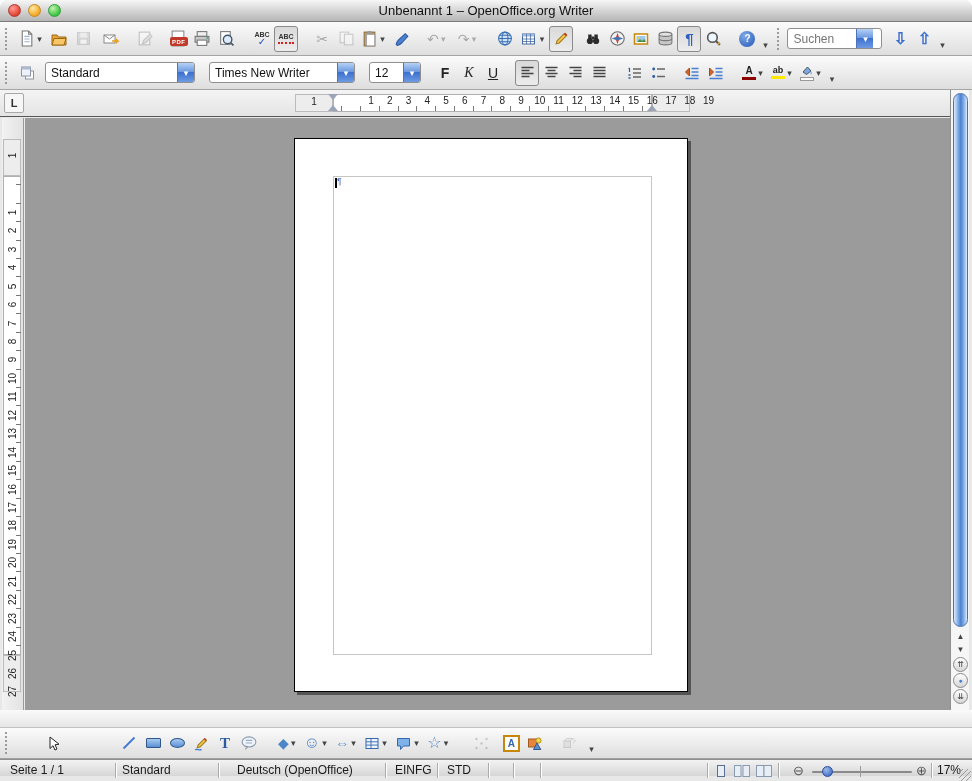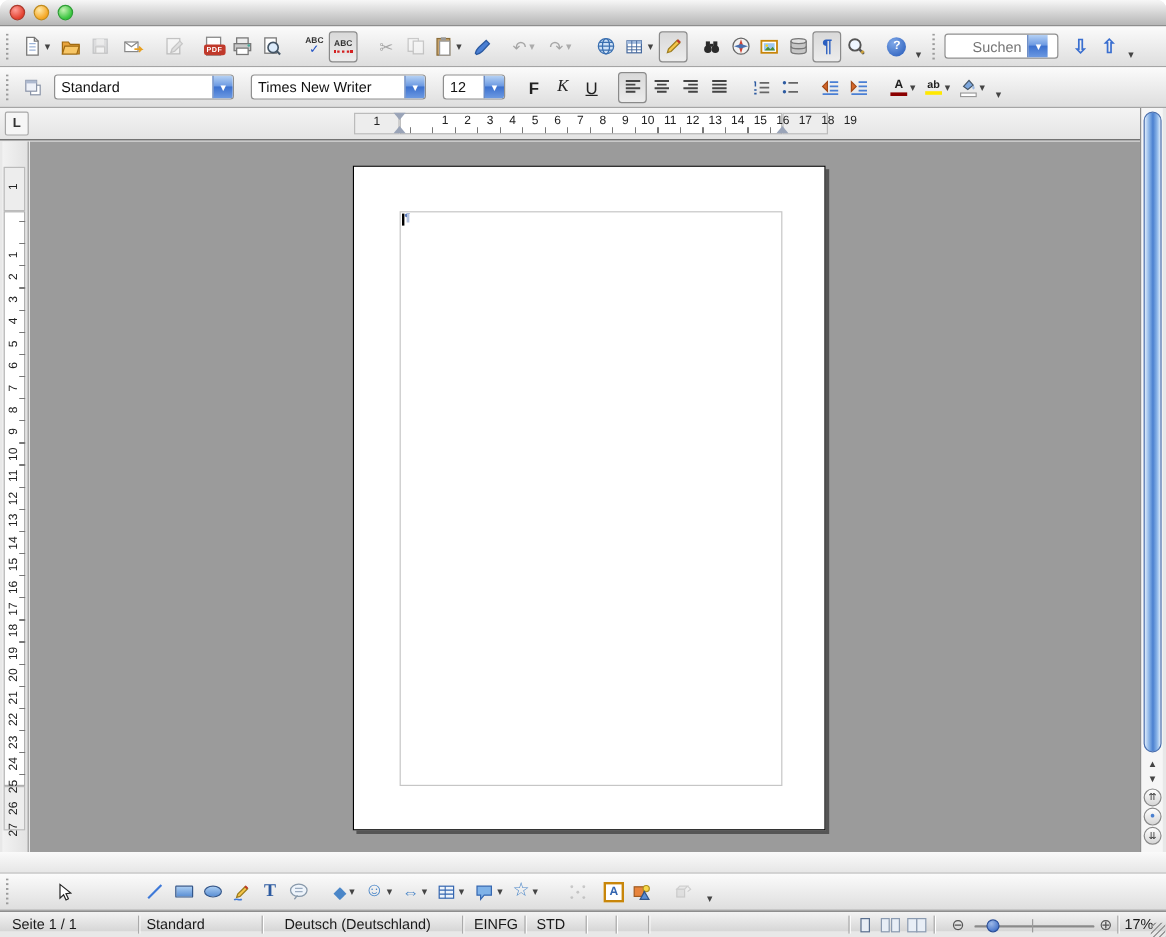"Unbenannt 1 – OpenOffice.org Writer" div.title { html: none -> <div>Unbenannt 1 – OpenOffice.org Writer</div> }
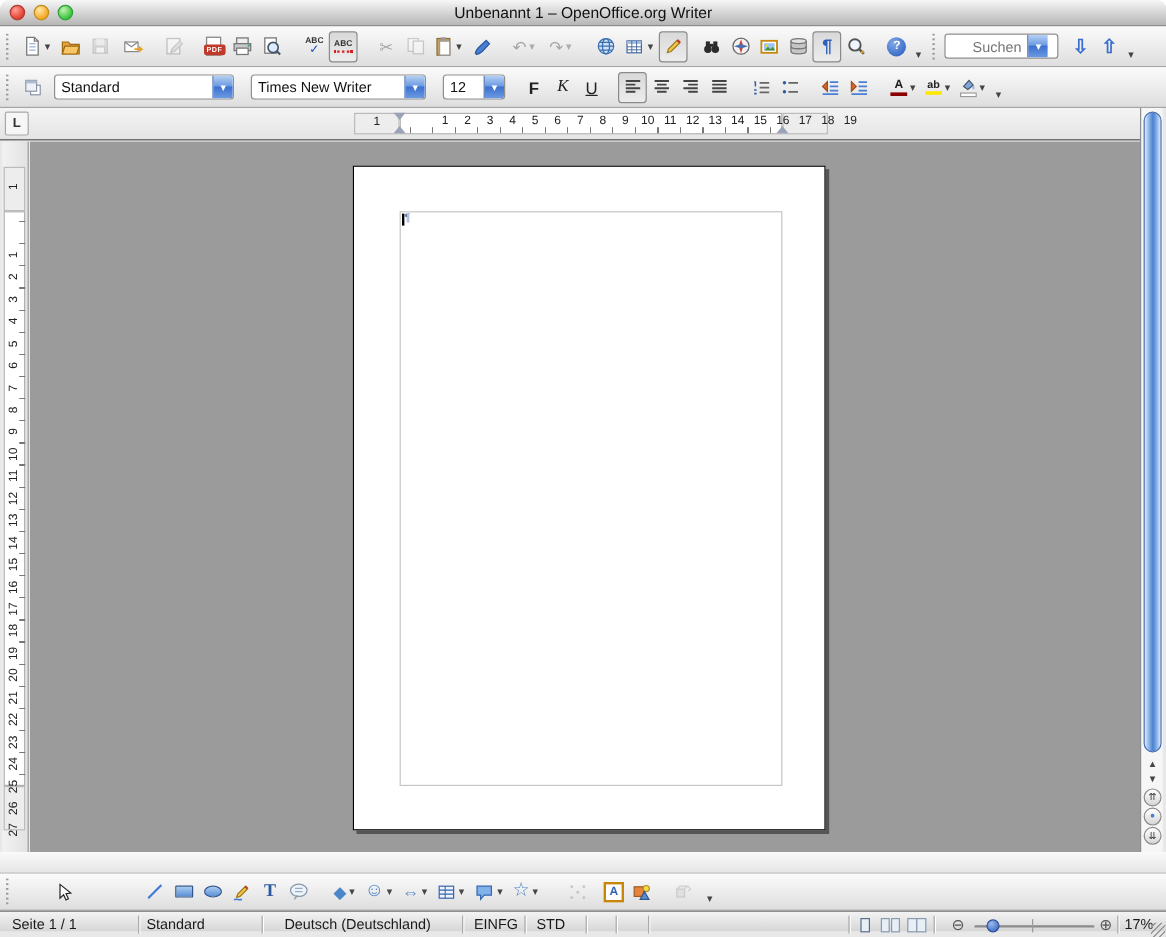"Suchen" .searchinput { padding-left: 22px -> 5px }
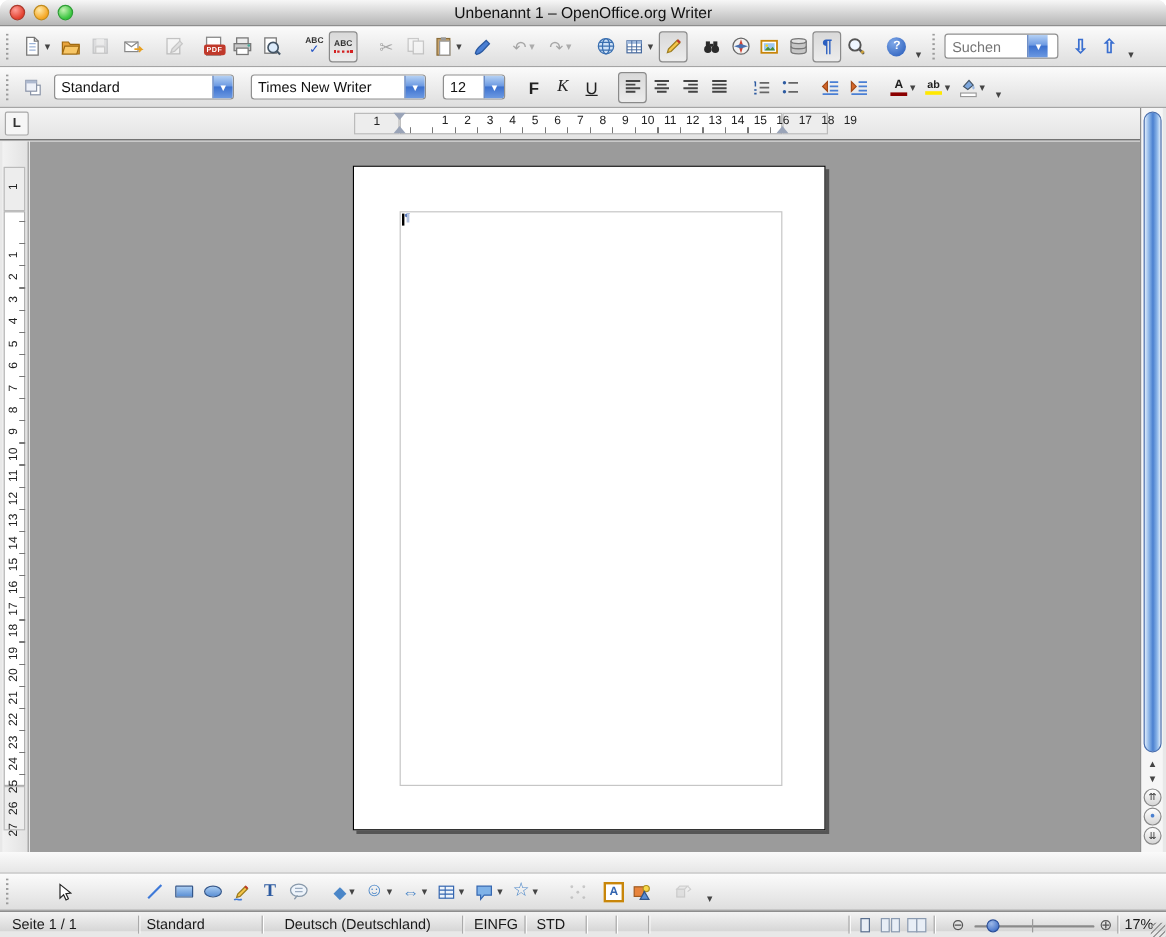"Deutsch (Deutschland)" span.scell { text: Deutschland -> OpenOffice }
